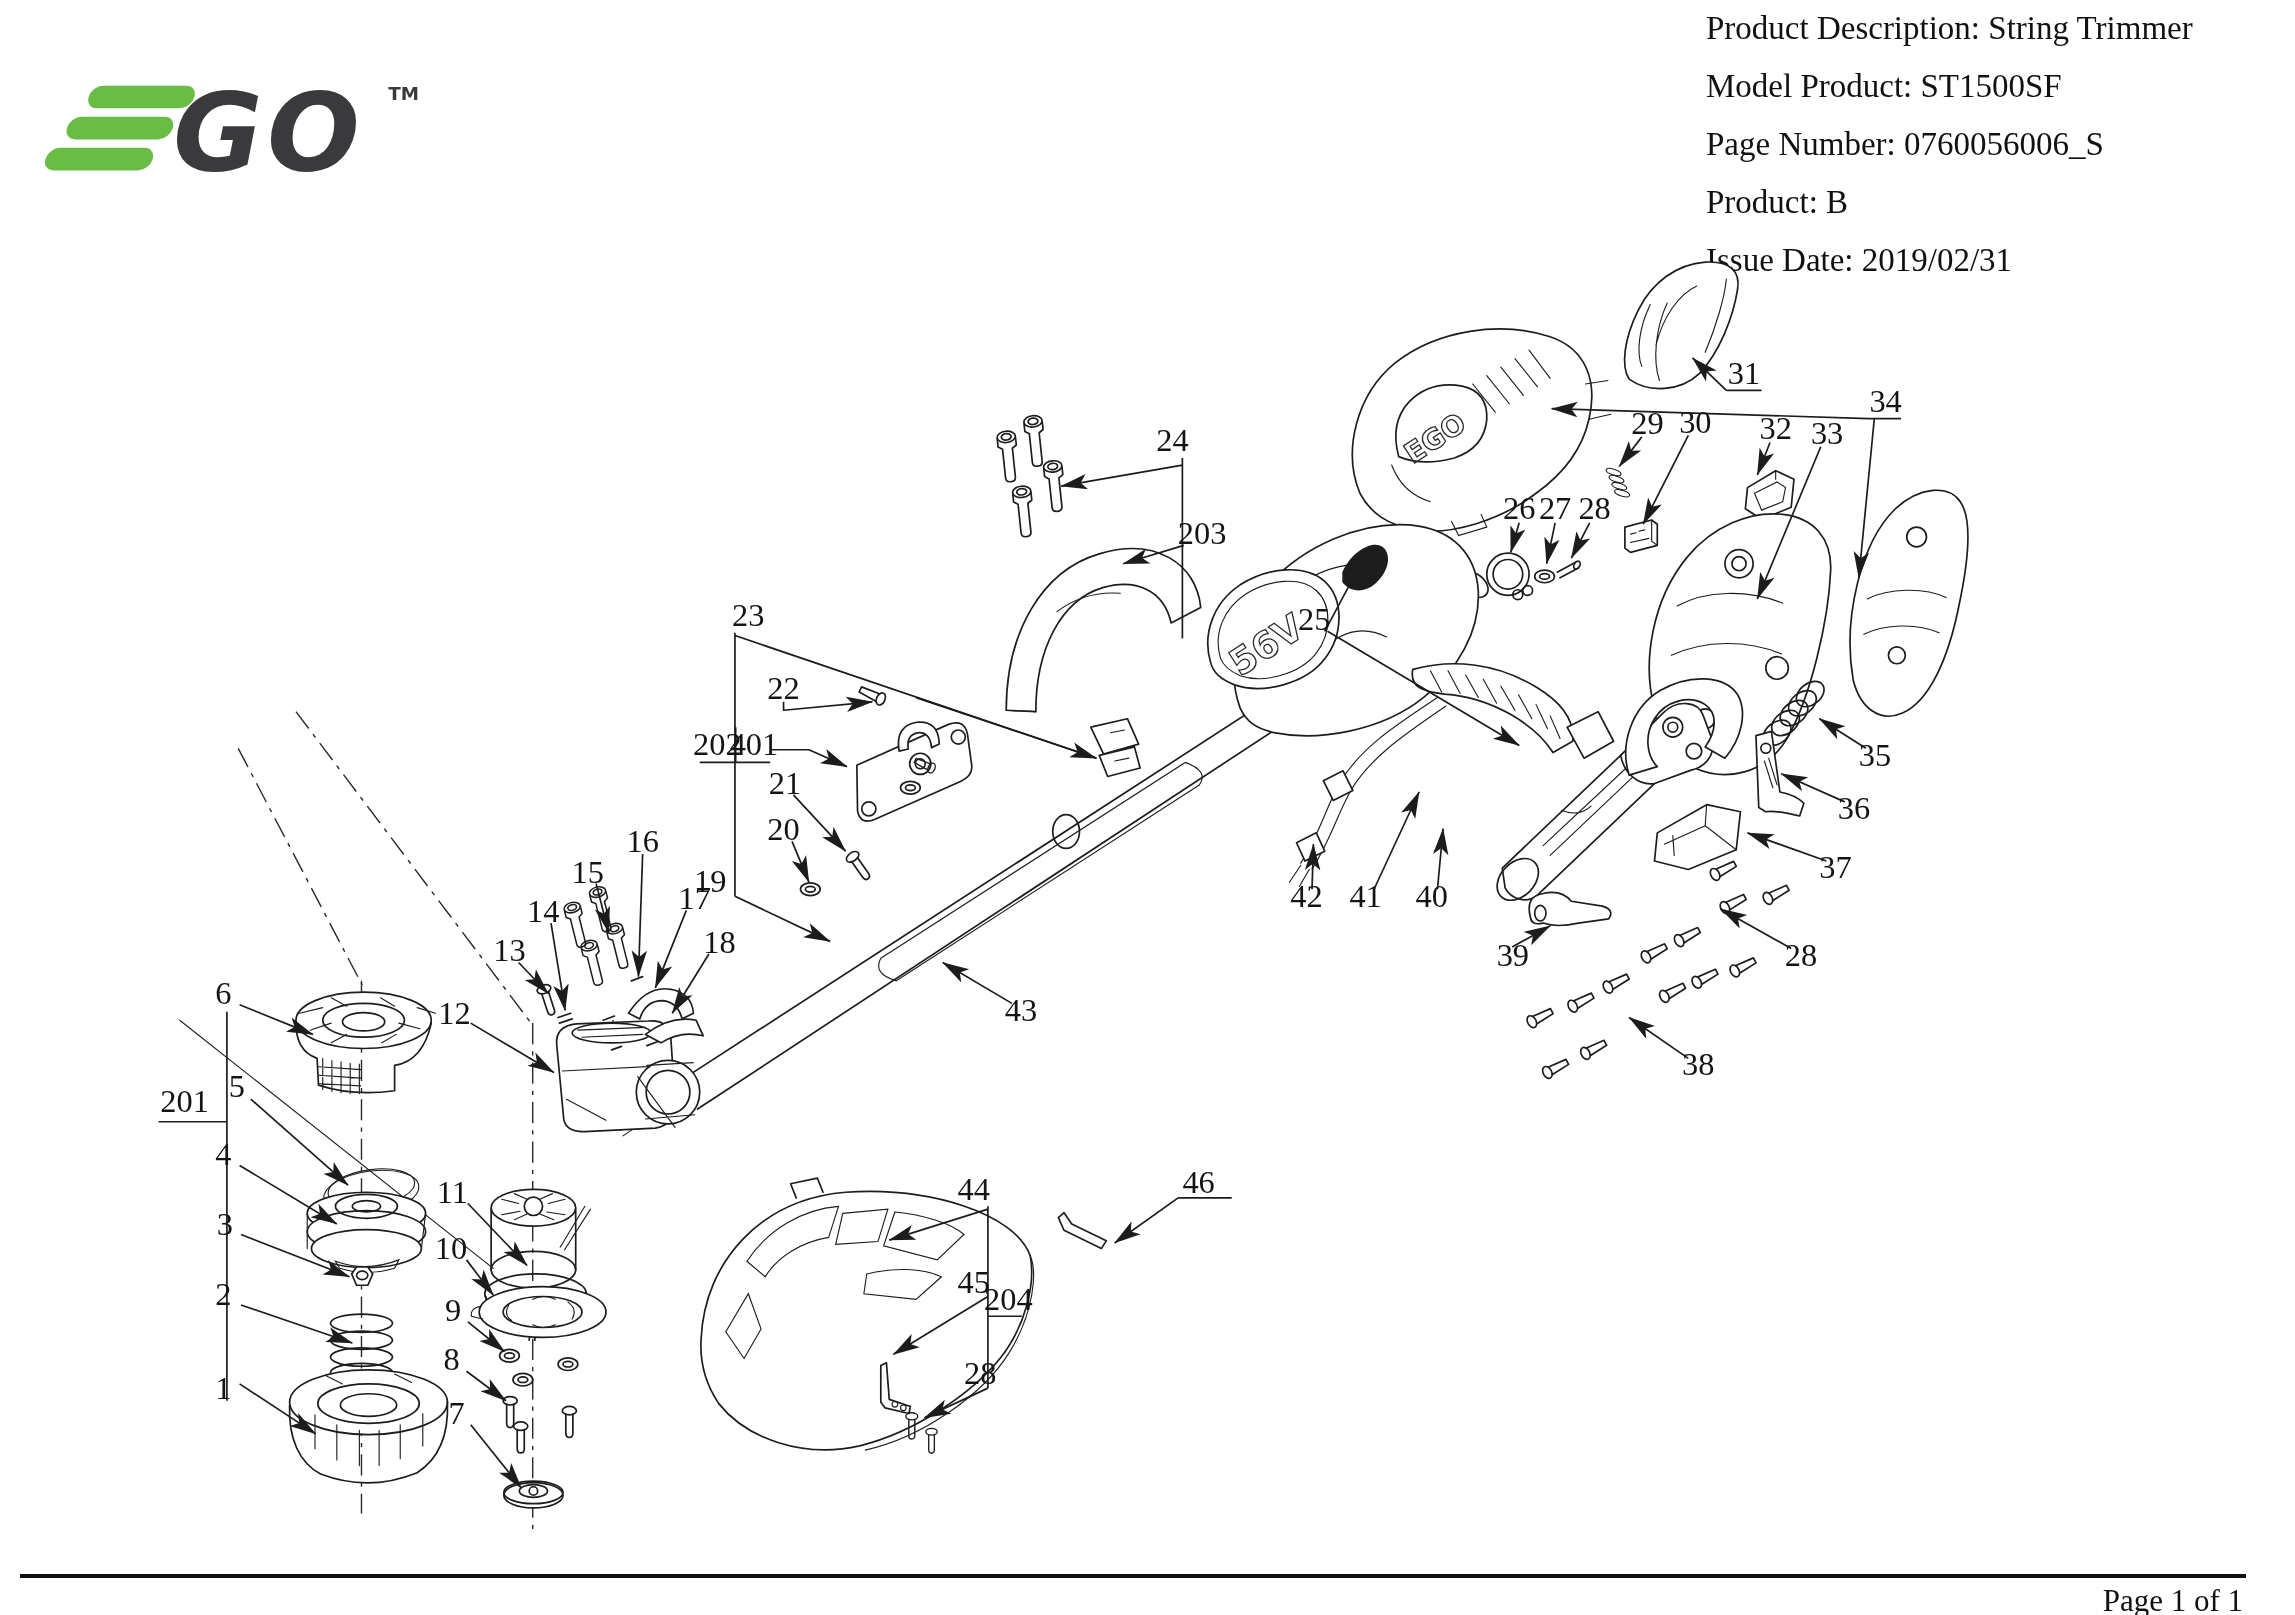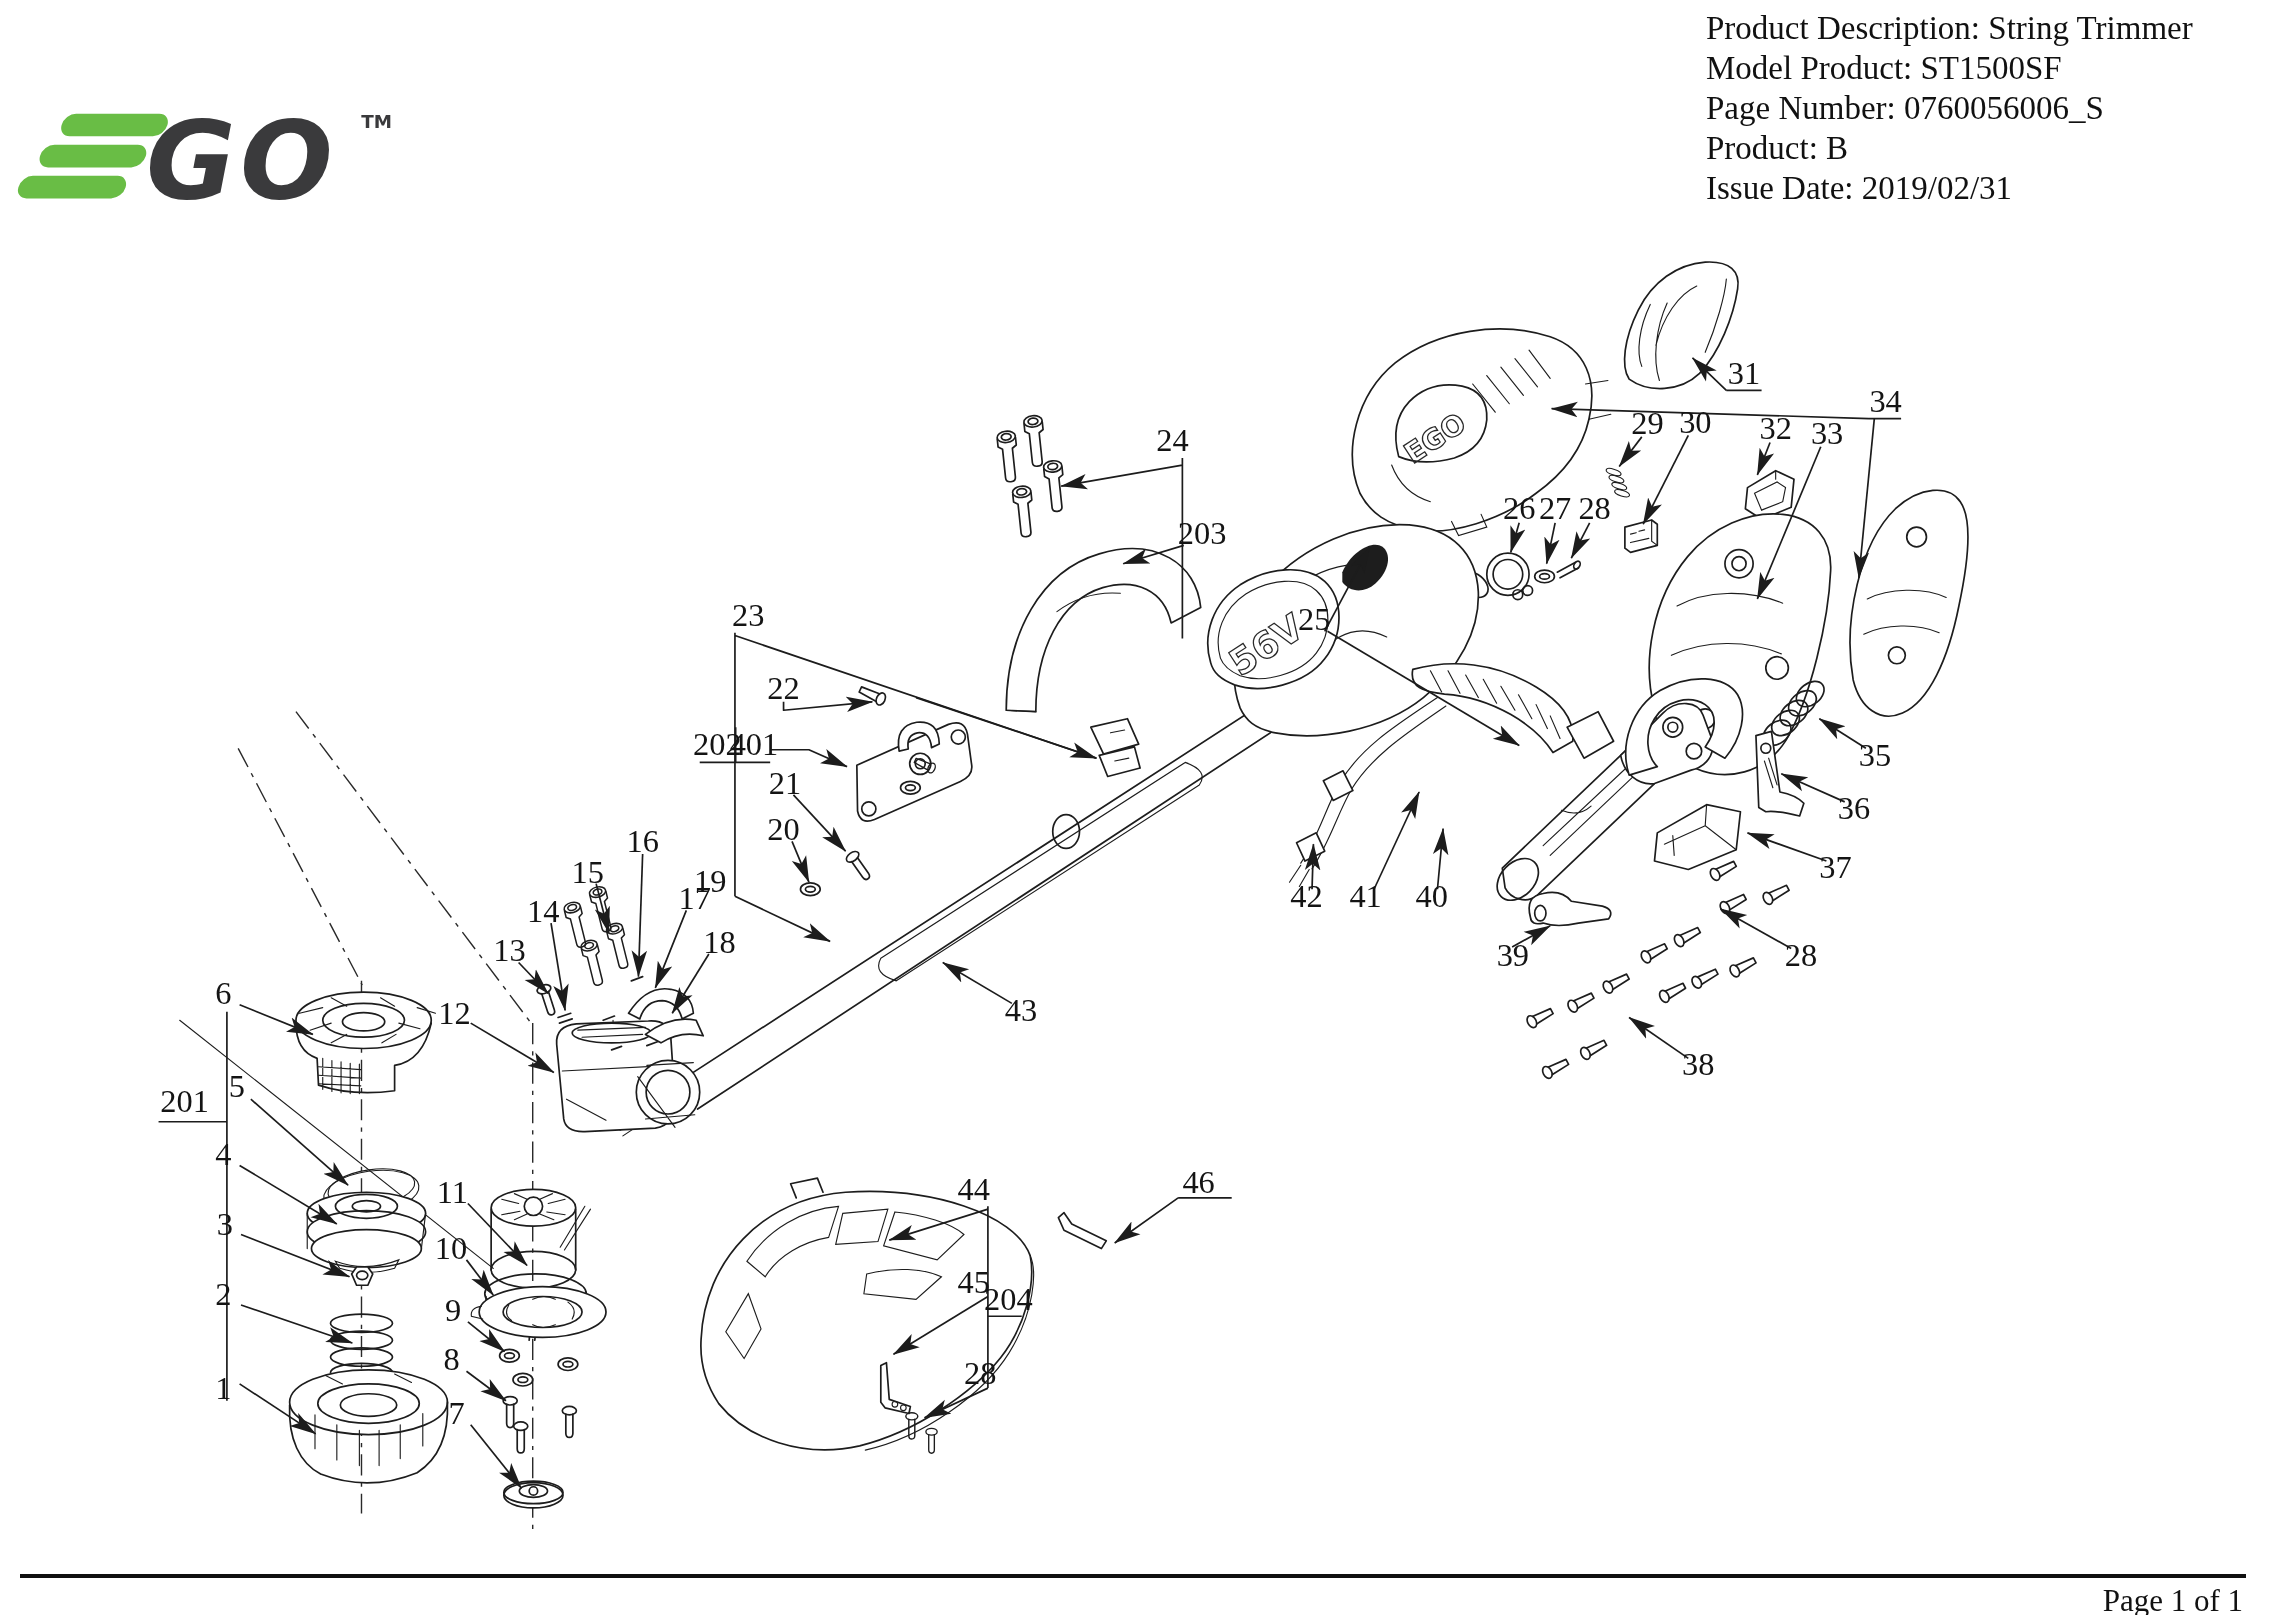"Product Description: String Trimmer" .product-info { gap: 6px -> 24px }
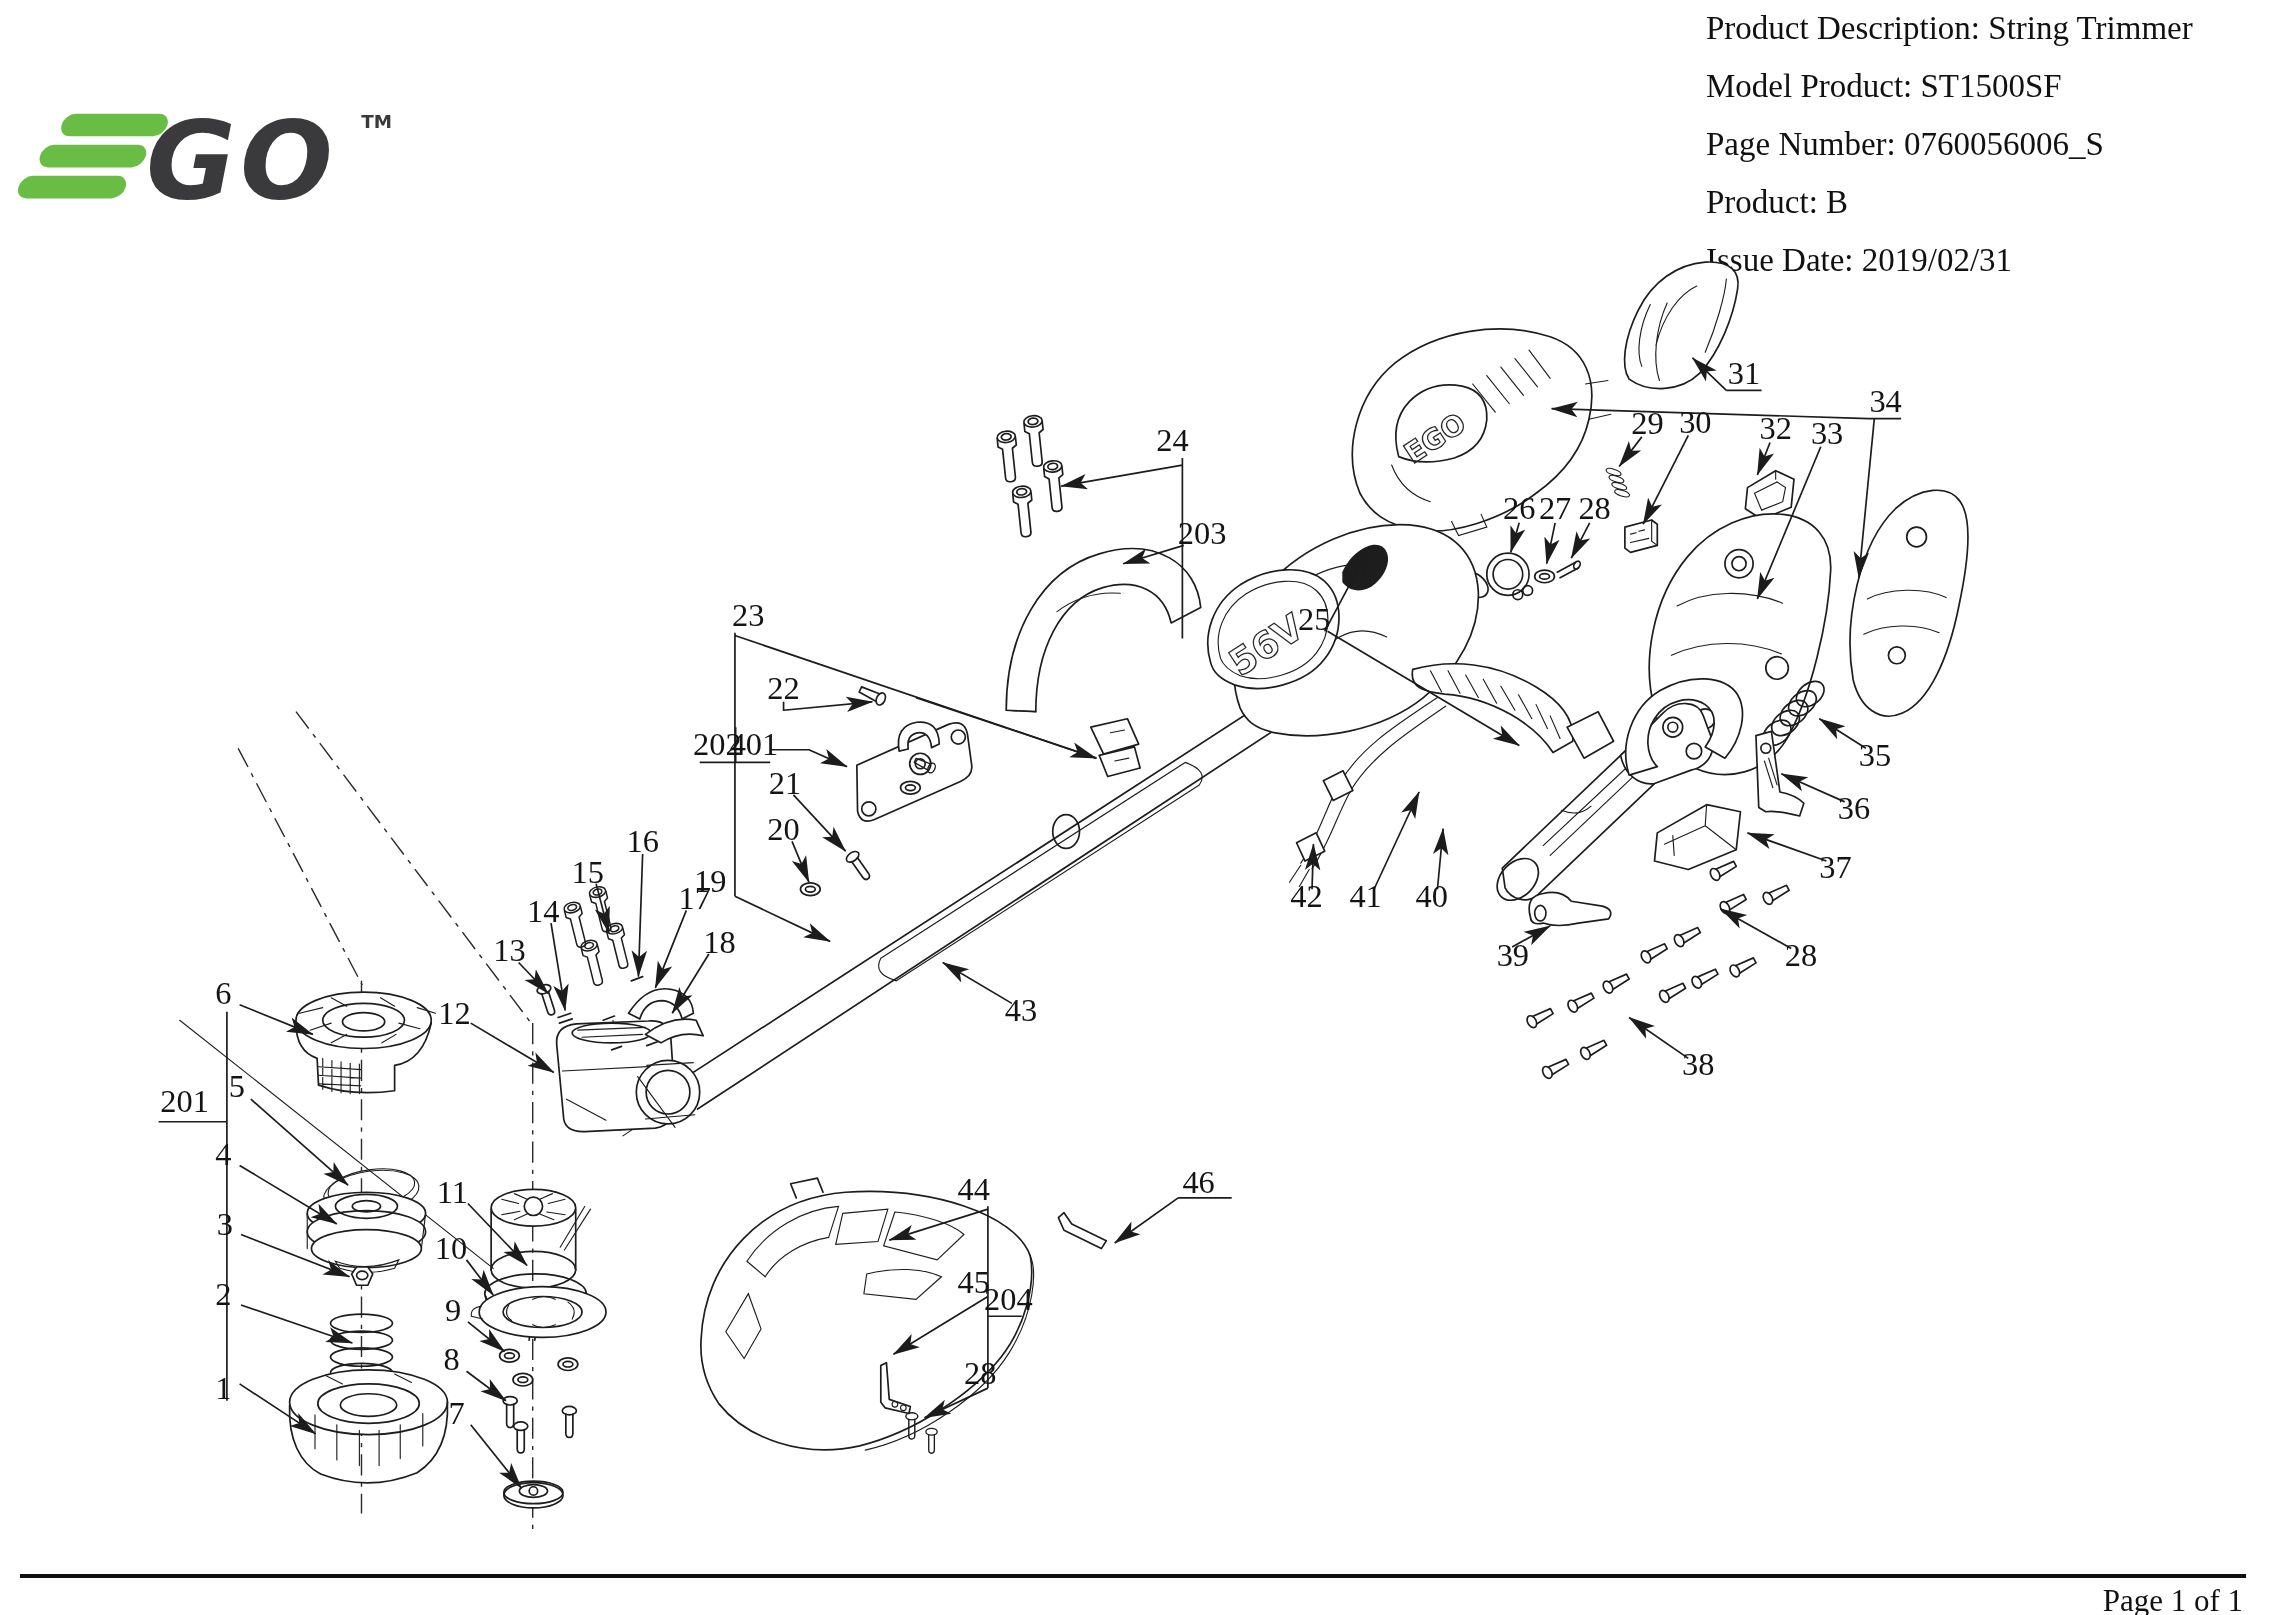"GO" .logo { left: 5px -> 32px; margin-top: 28px -> none }
